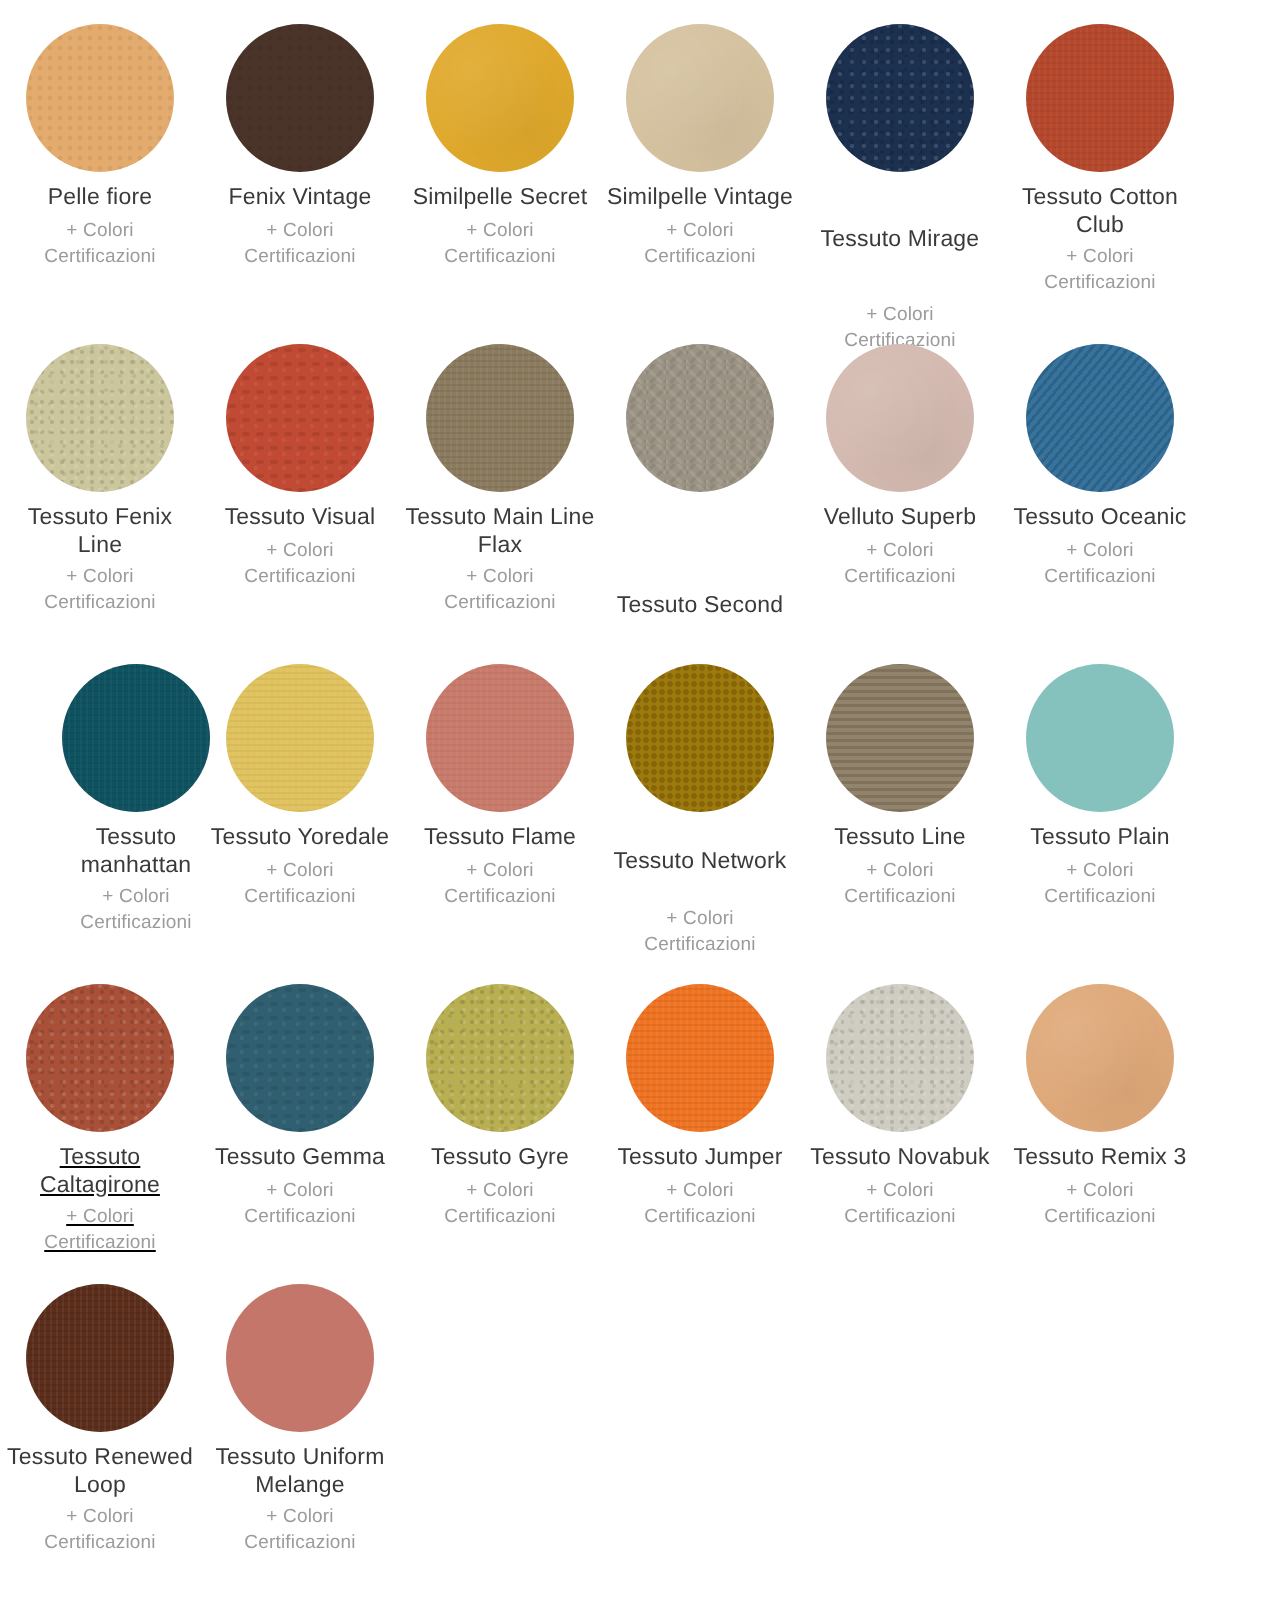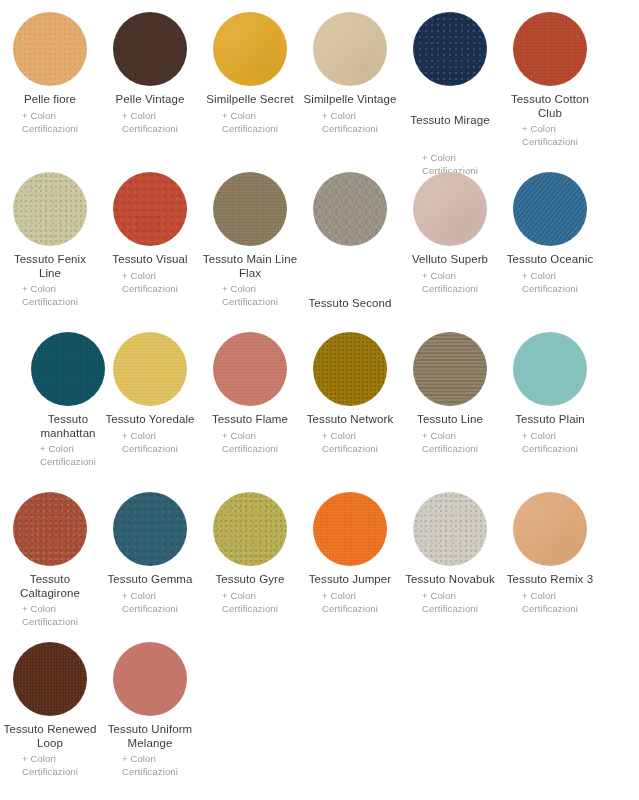"Pelle Vintage" div.swatch-name { text: Pelle -> Fenix }
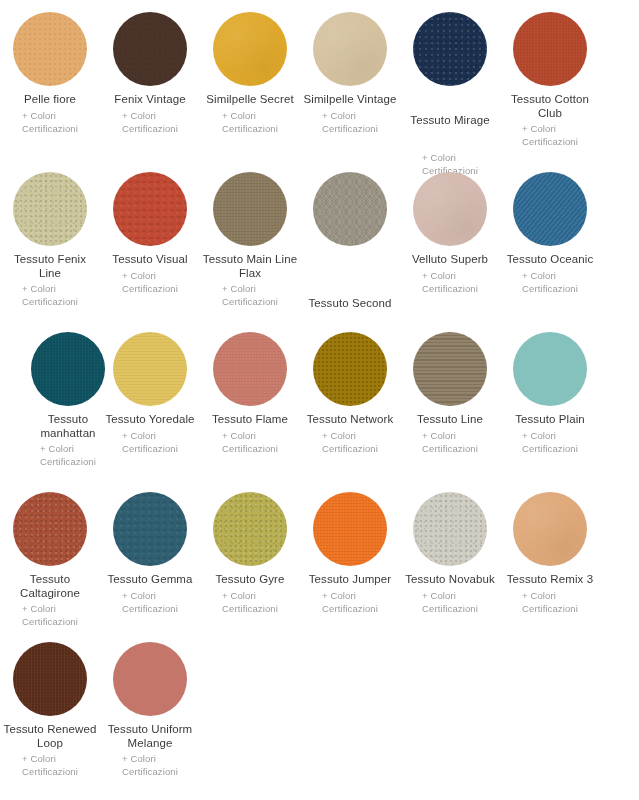"+ Colori" .swatch-links { text-align: left -> center }
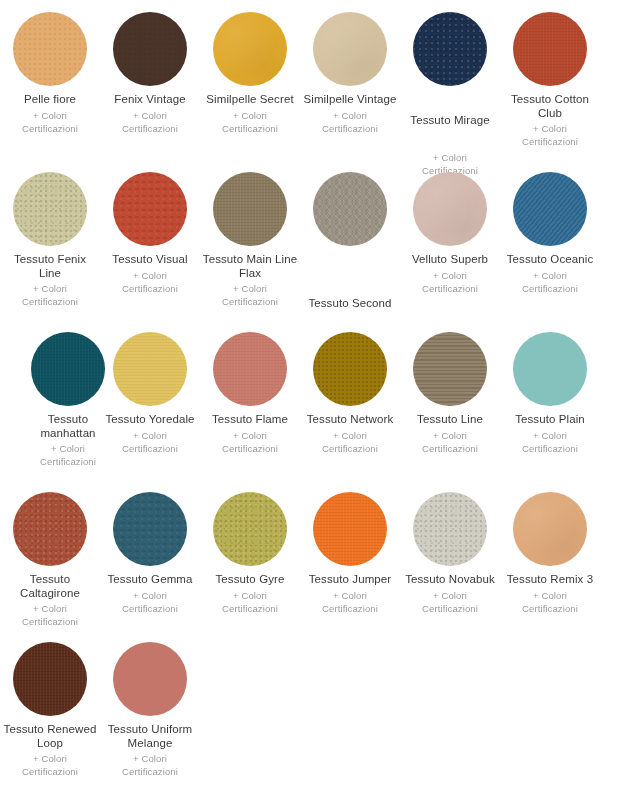"Tessuto Network" div.swatch-card { gap: none -> 12px }
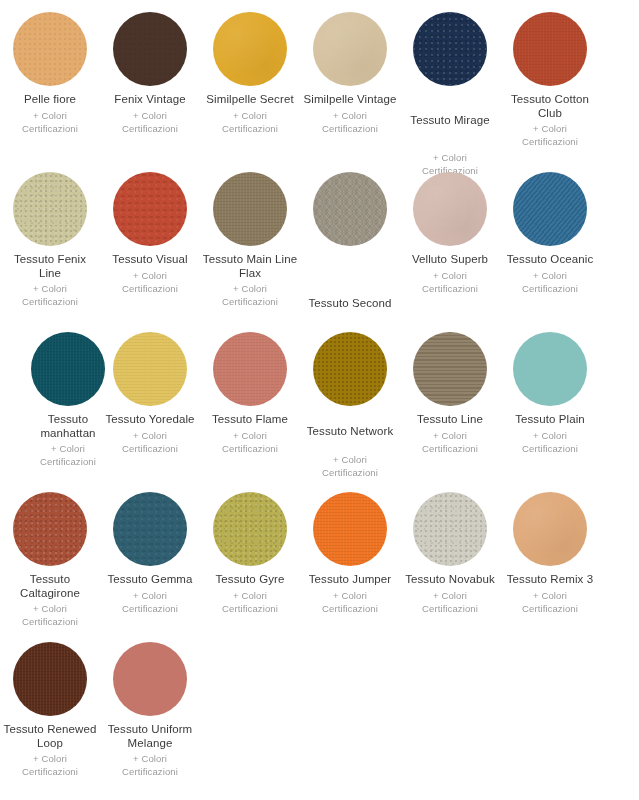"Tessuto Caltagirone" div.swatch-card { text-decoration: none -> underline }
